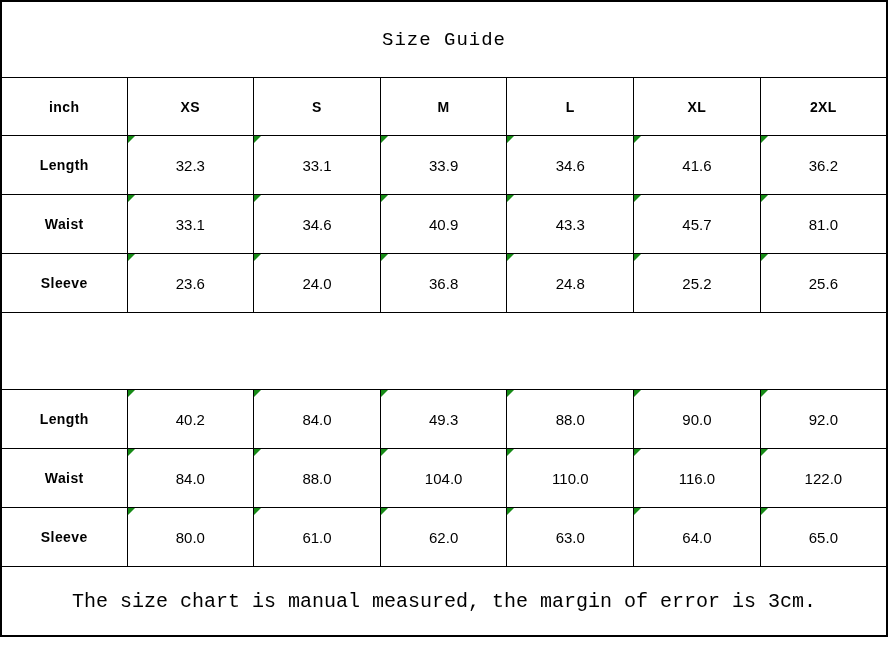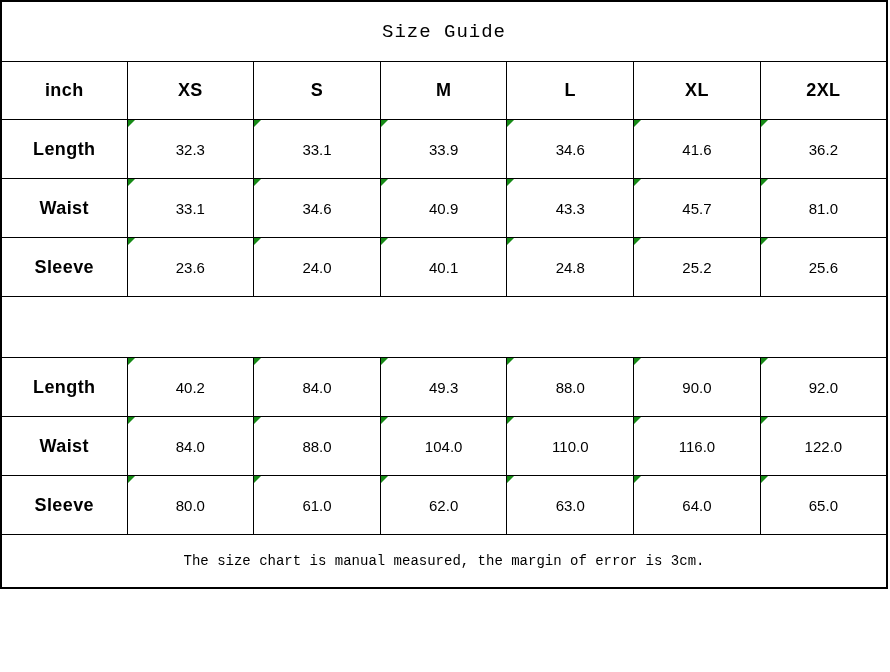"Size Guide" th,td { padding: 0 -> 8px }
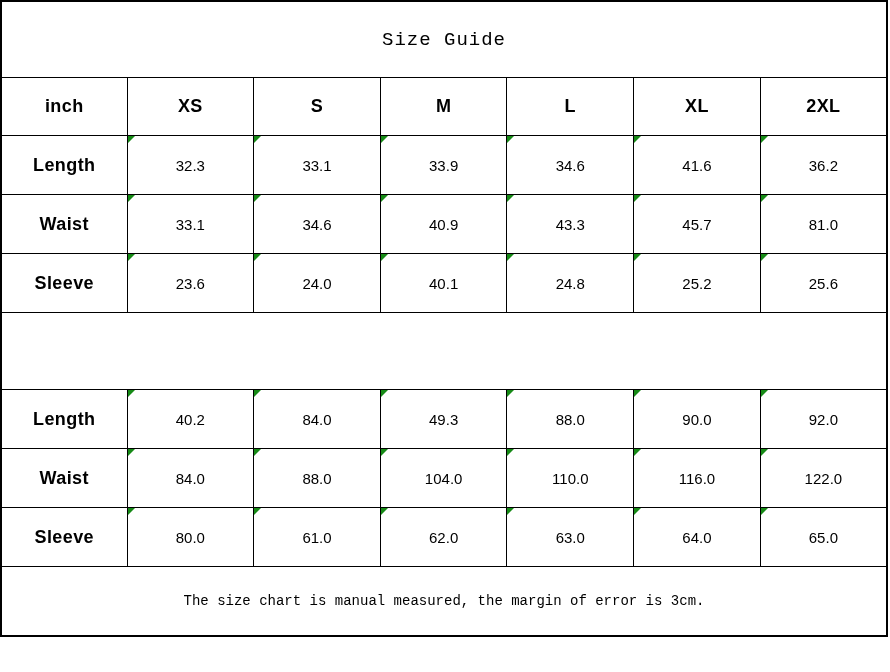"inch" th { font-size: 18px -> 14px }
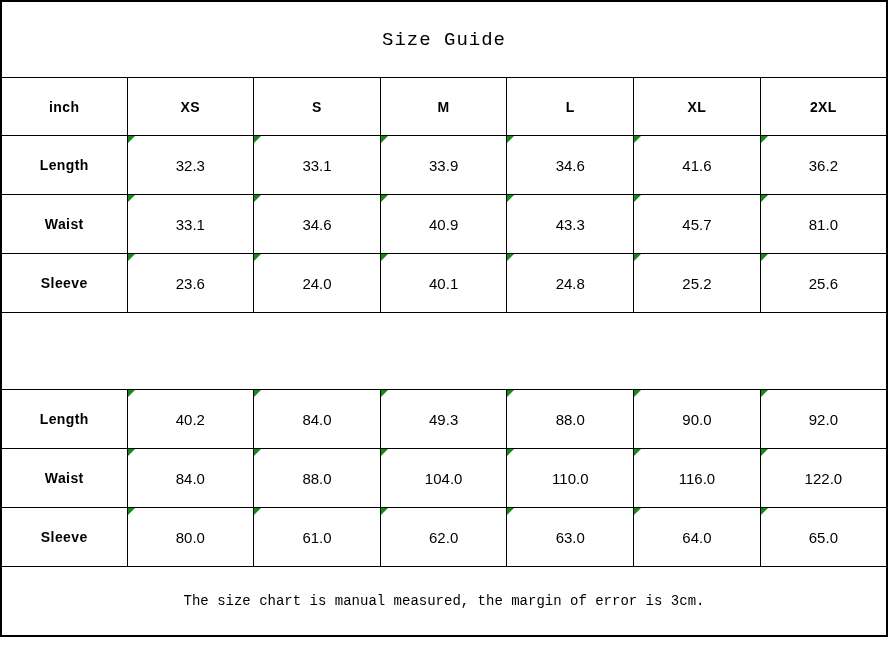"40.1" span { text: 40.1 -> 36.8 }
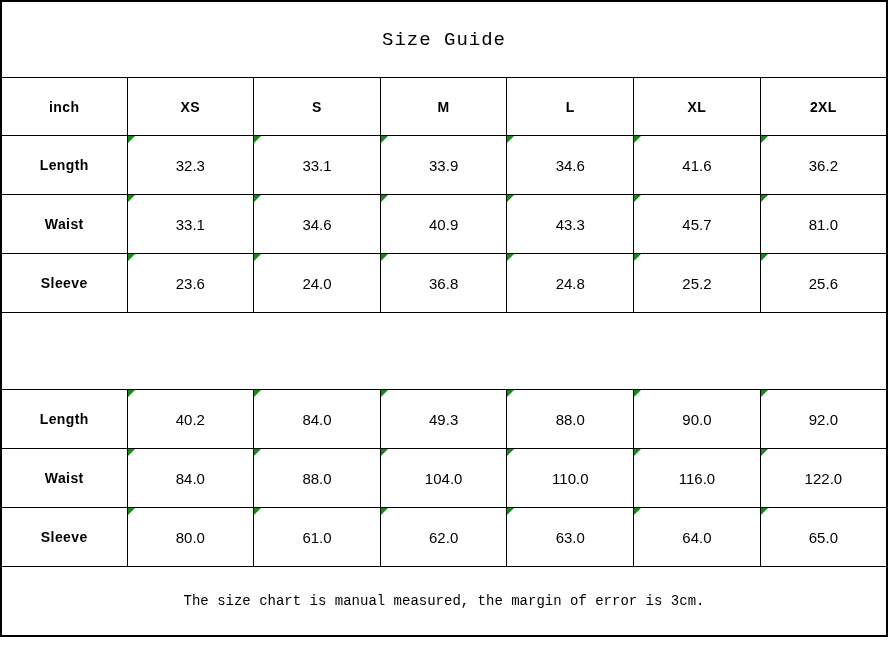"The size chart is manual" .footer-row td { font-size: 14px -> 20px }
